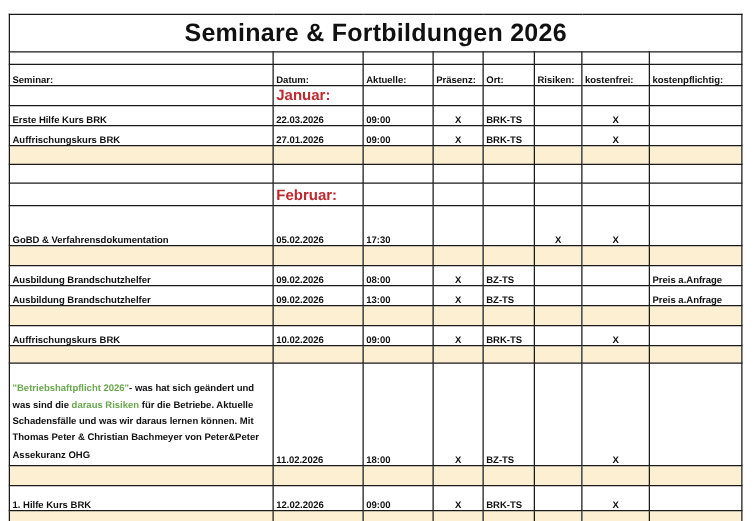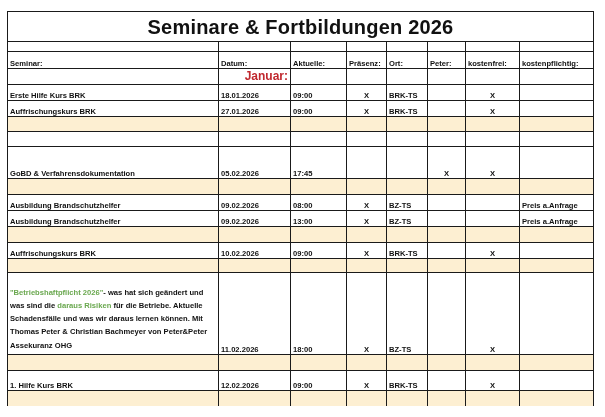"Peter:" td.r { text: Peter -> Risiken }
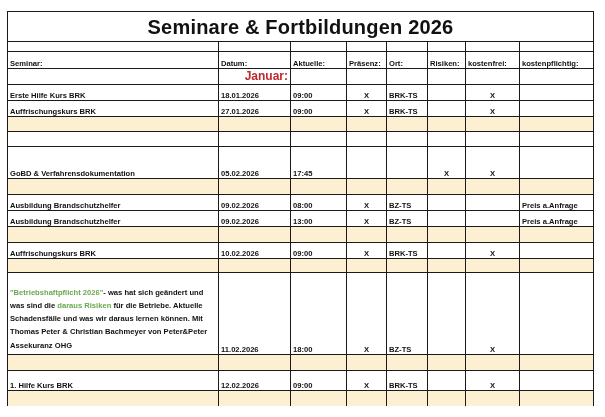"Januar:" .month { text-align: right -> none }
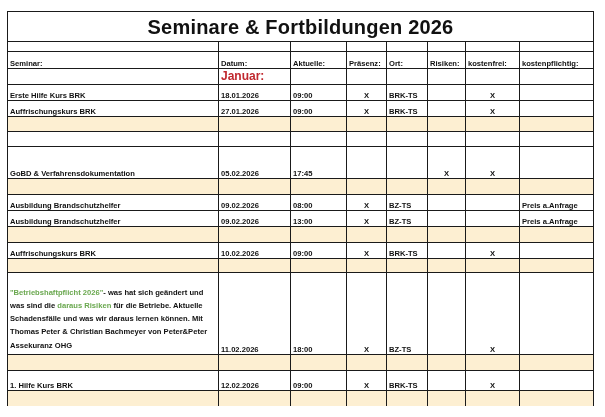"18.01.2026" td { text: 18.01.2026 -> 22.03.2026 }
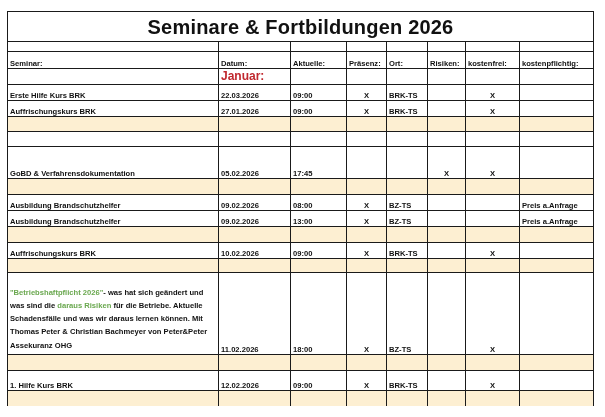"Februar:" tr { html: none -> <tr> <td></td> <td>Februar:</td> <td></td> <td></td> <td></td> <td></td> <td></td> <td></td> </tr> }
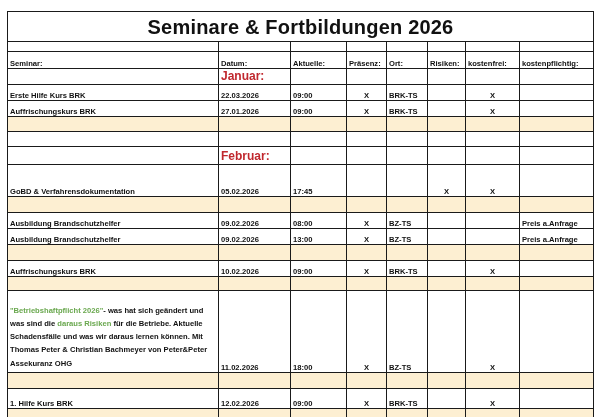"17:45" td { text: 17:45 -> 17:30 }
